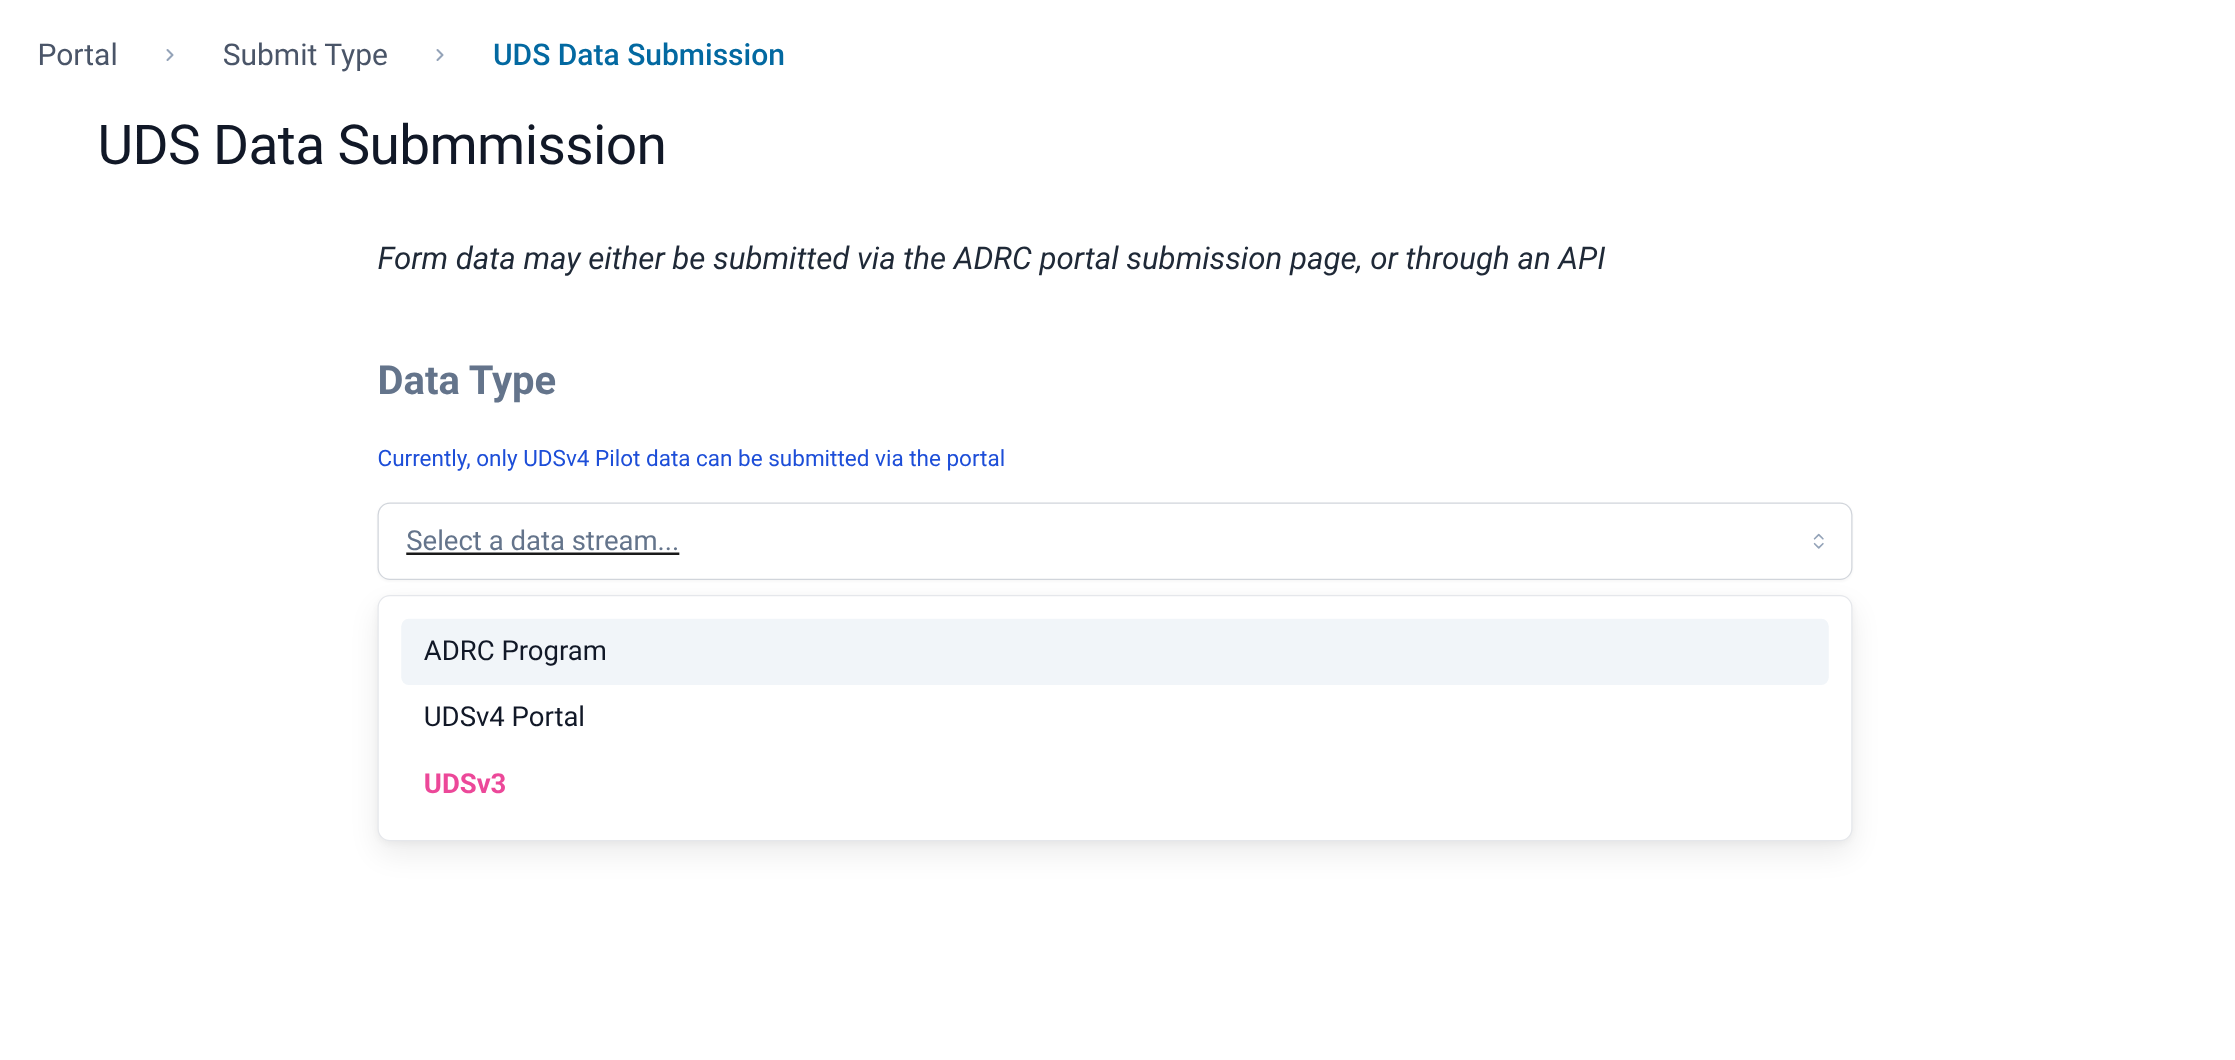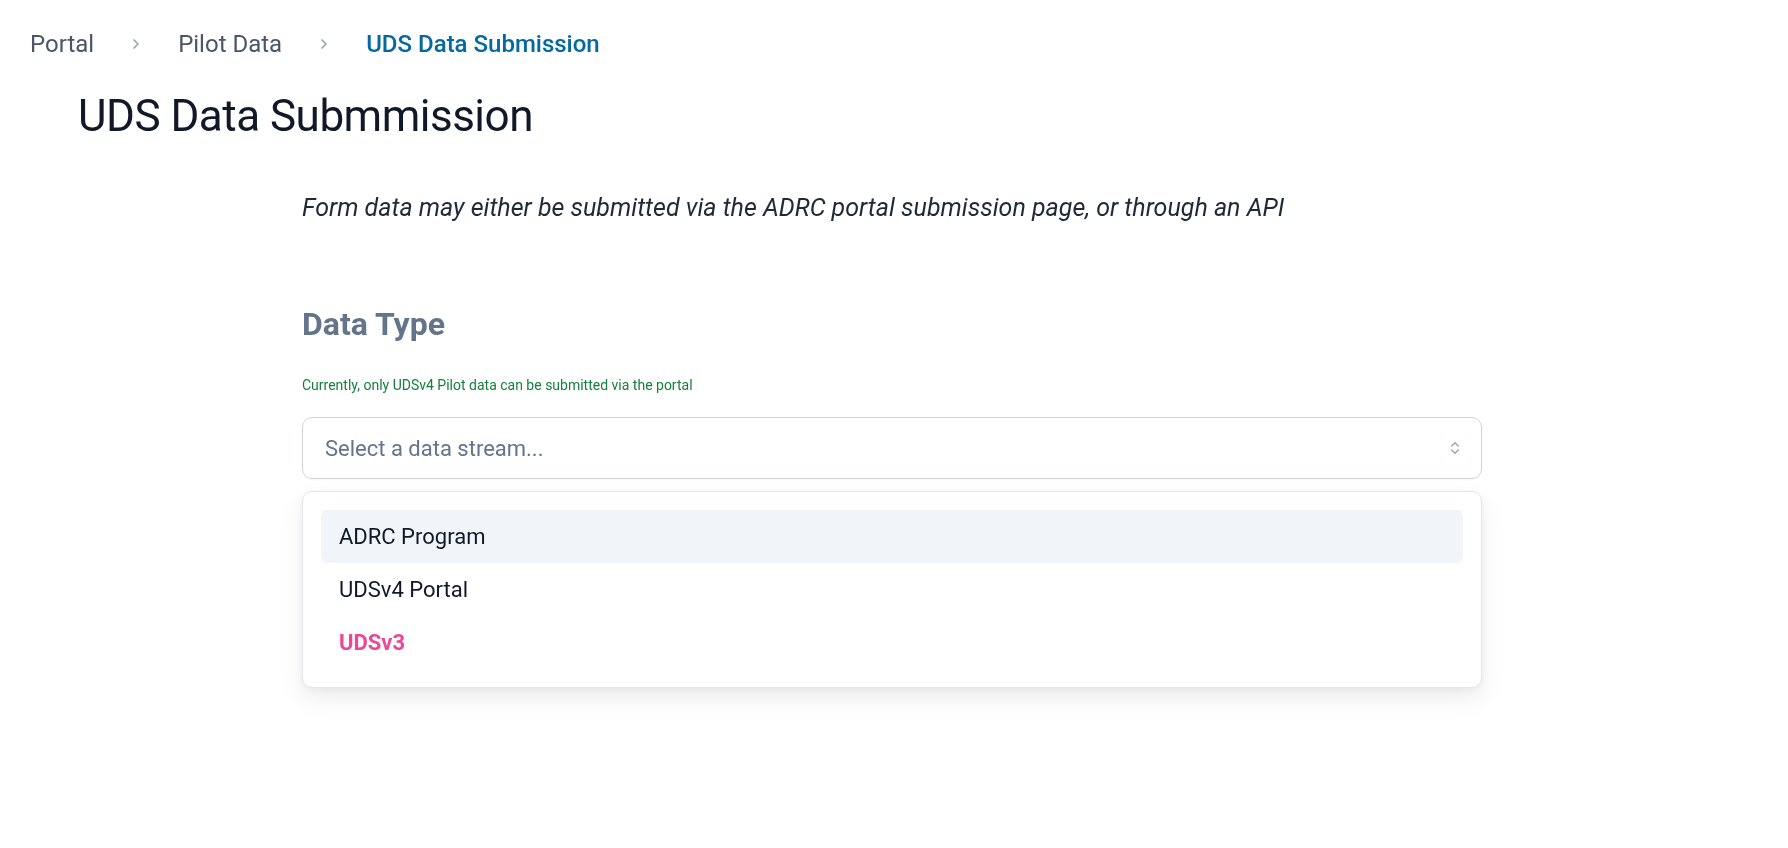"Pilot Data" a { text: Pilot Data -> Submit Type }
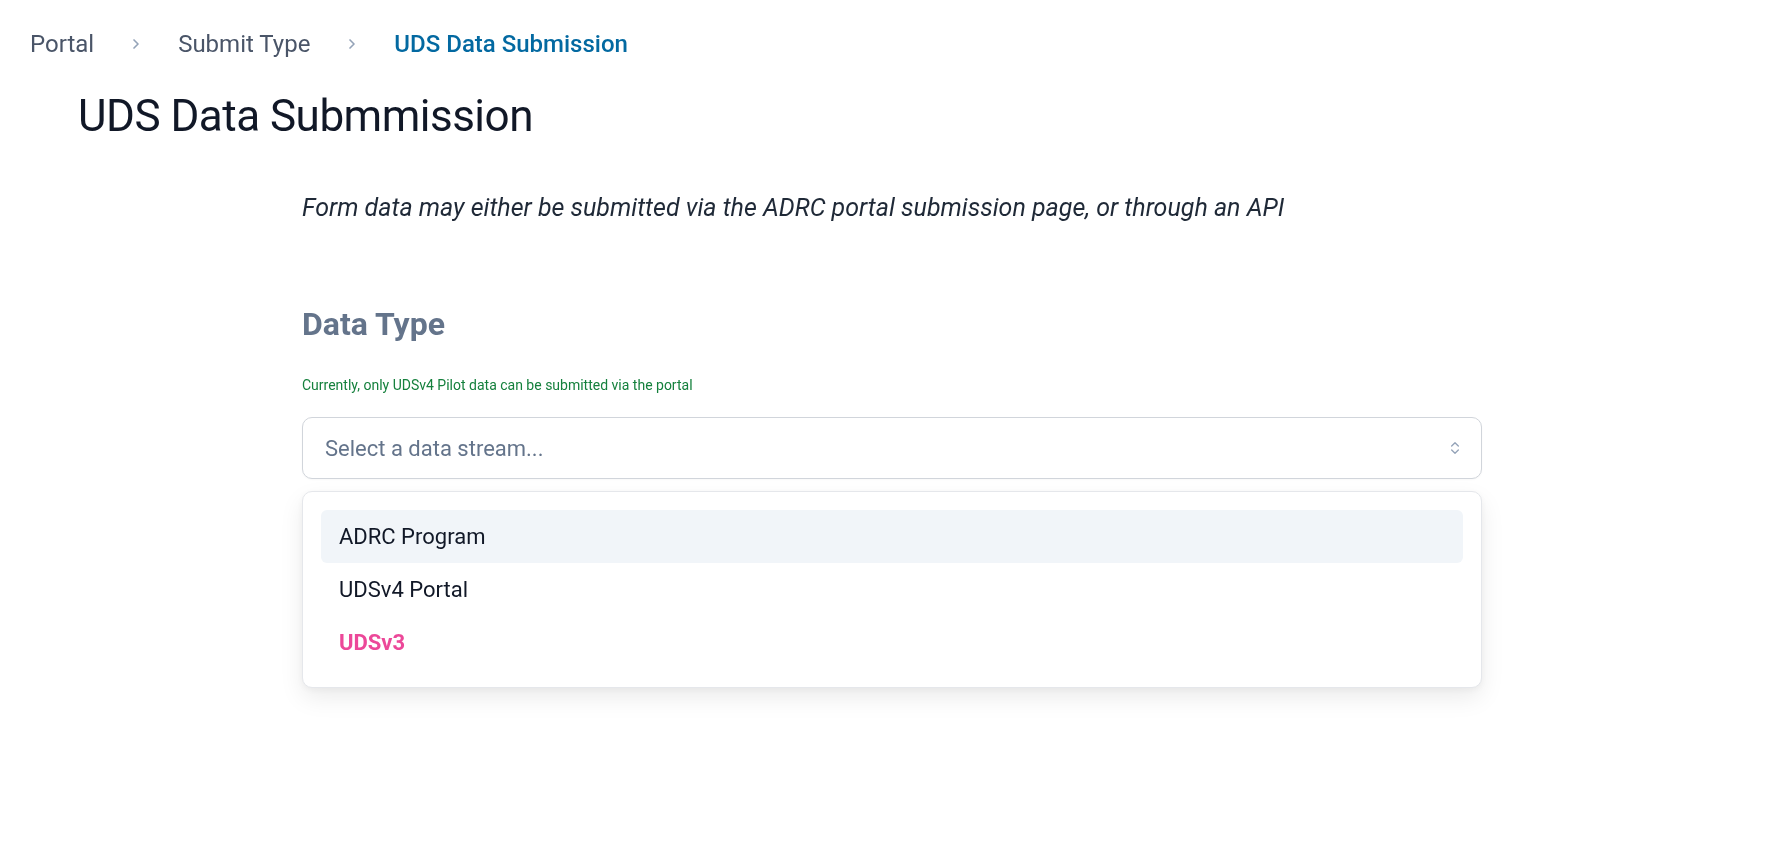"Form data may either be" .intro { margin-bottom: 80px -> 60px }
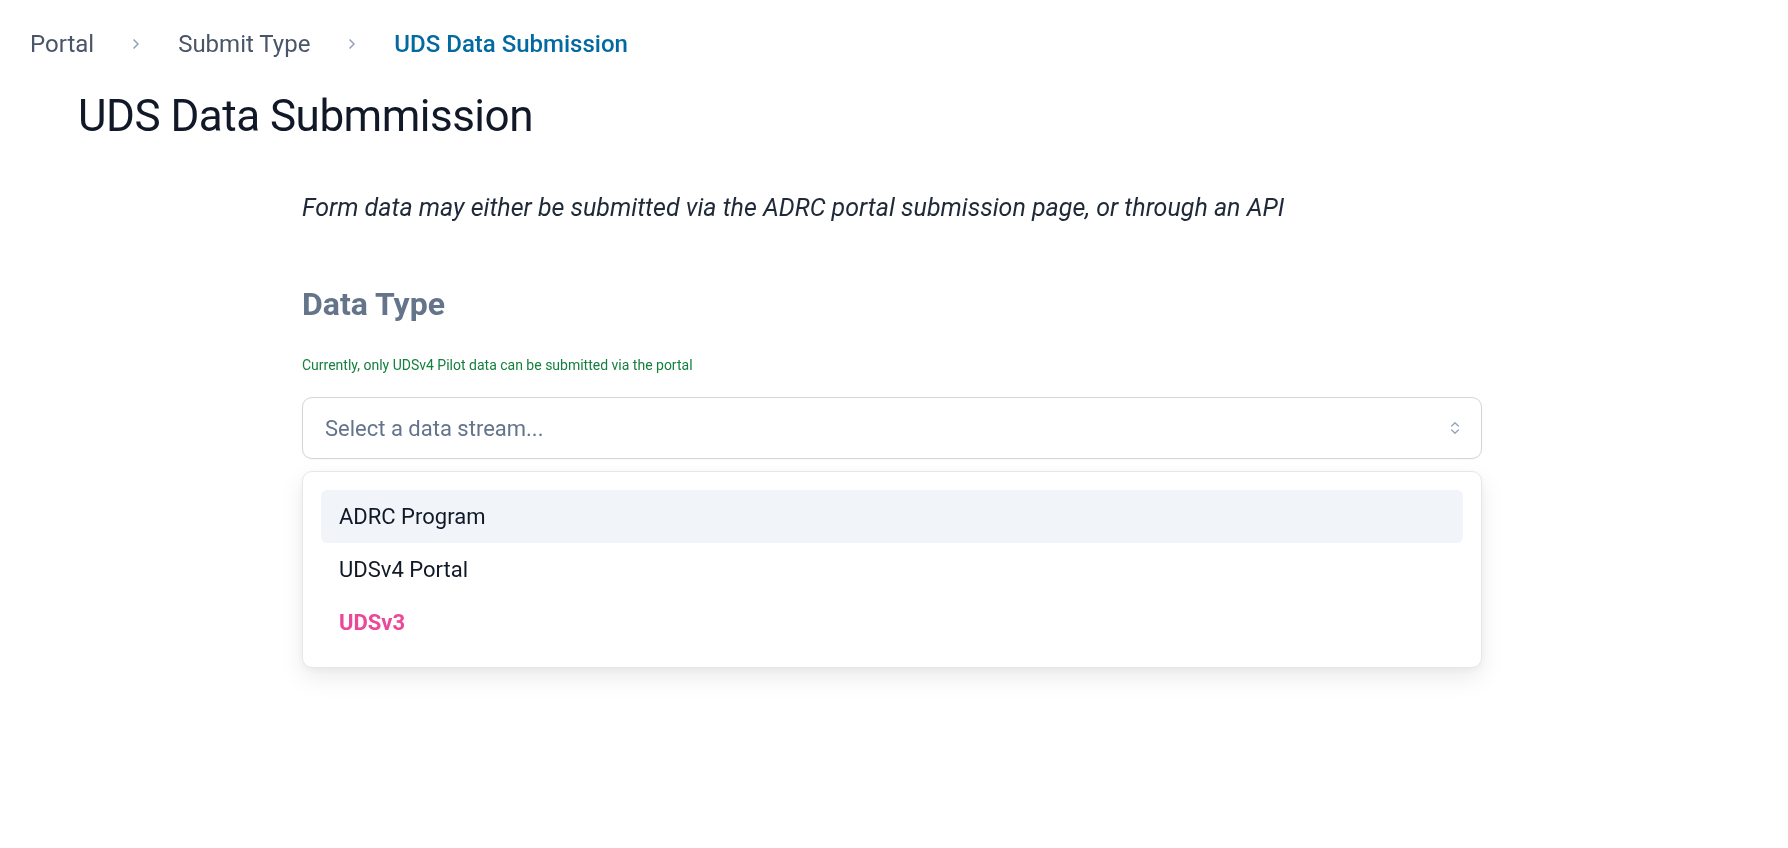"Currently, only UDSv4 Pilot data" .section-sub { color: #15803d -> #1d4ed8; font-size: 14px -> 18px }
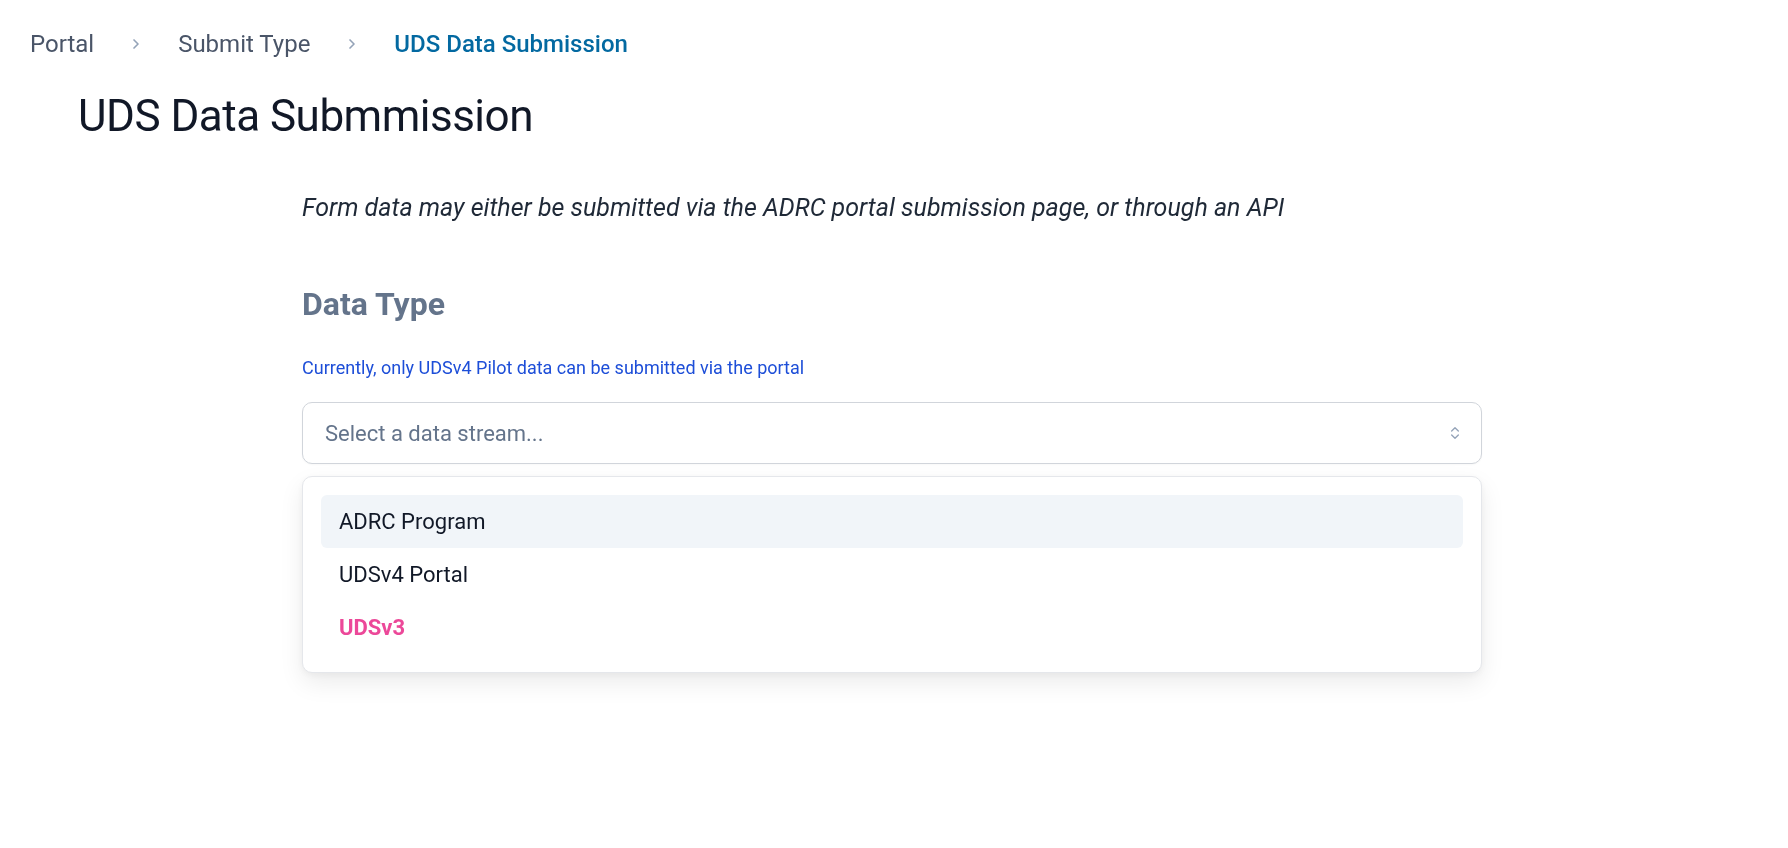"Select a data stream..." .select-box { text-decoration: none -> underline }
